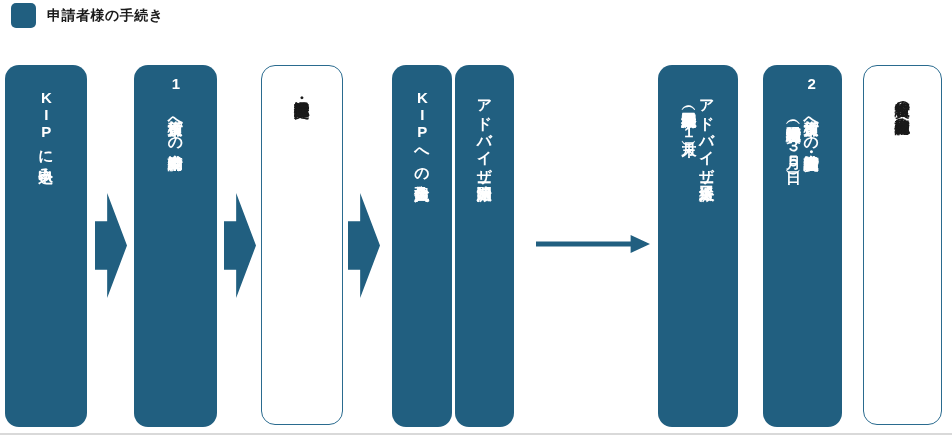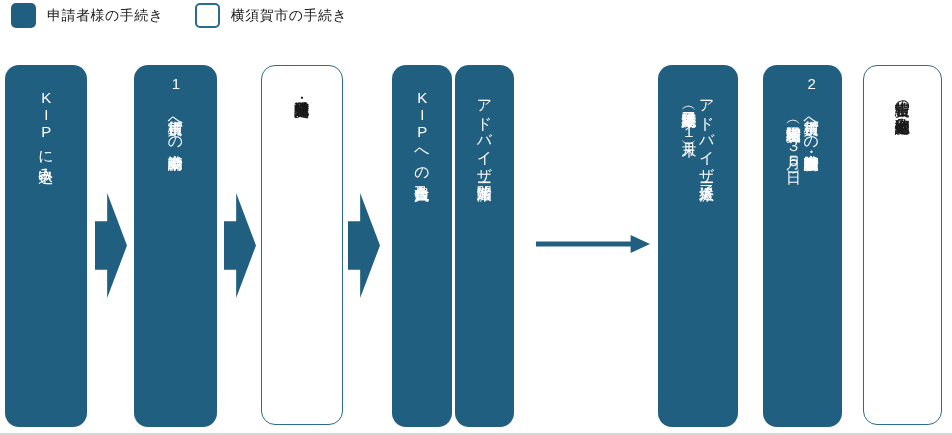"申請者様の手続き" .canvas { font-weight: none -> bold }
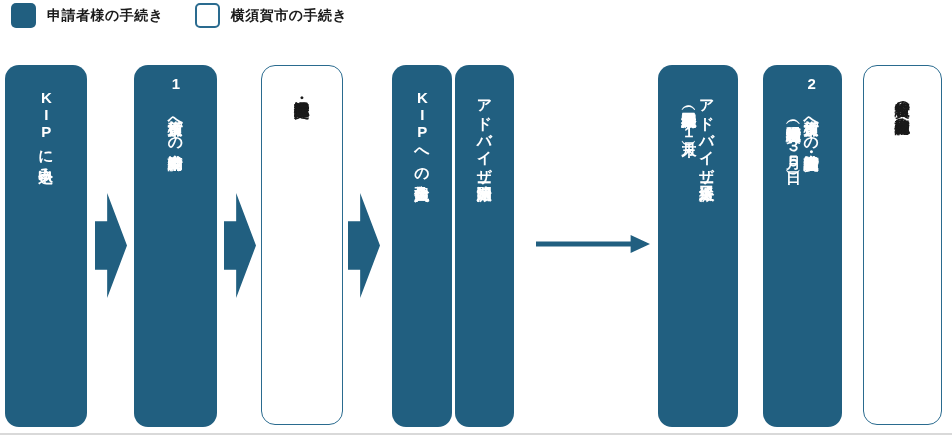"横須賀市の手続き" div.legend-item { html: <div> <span></span> <span>横須賀市の手続き</span> </div> -> none }
